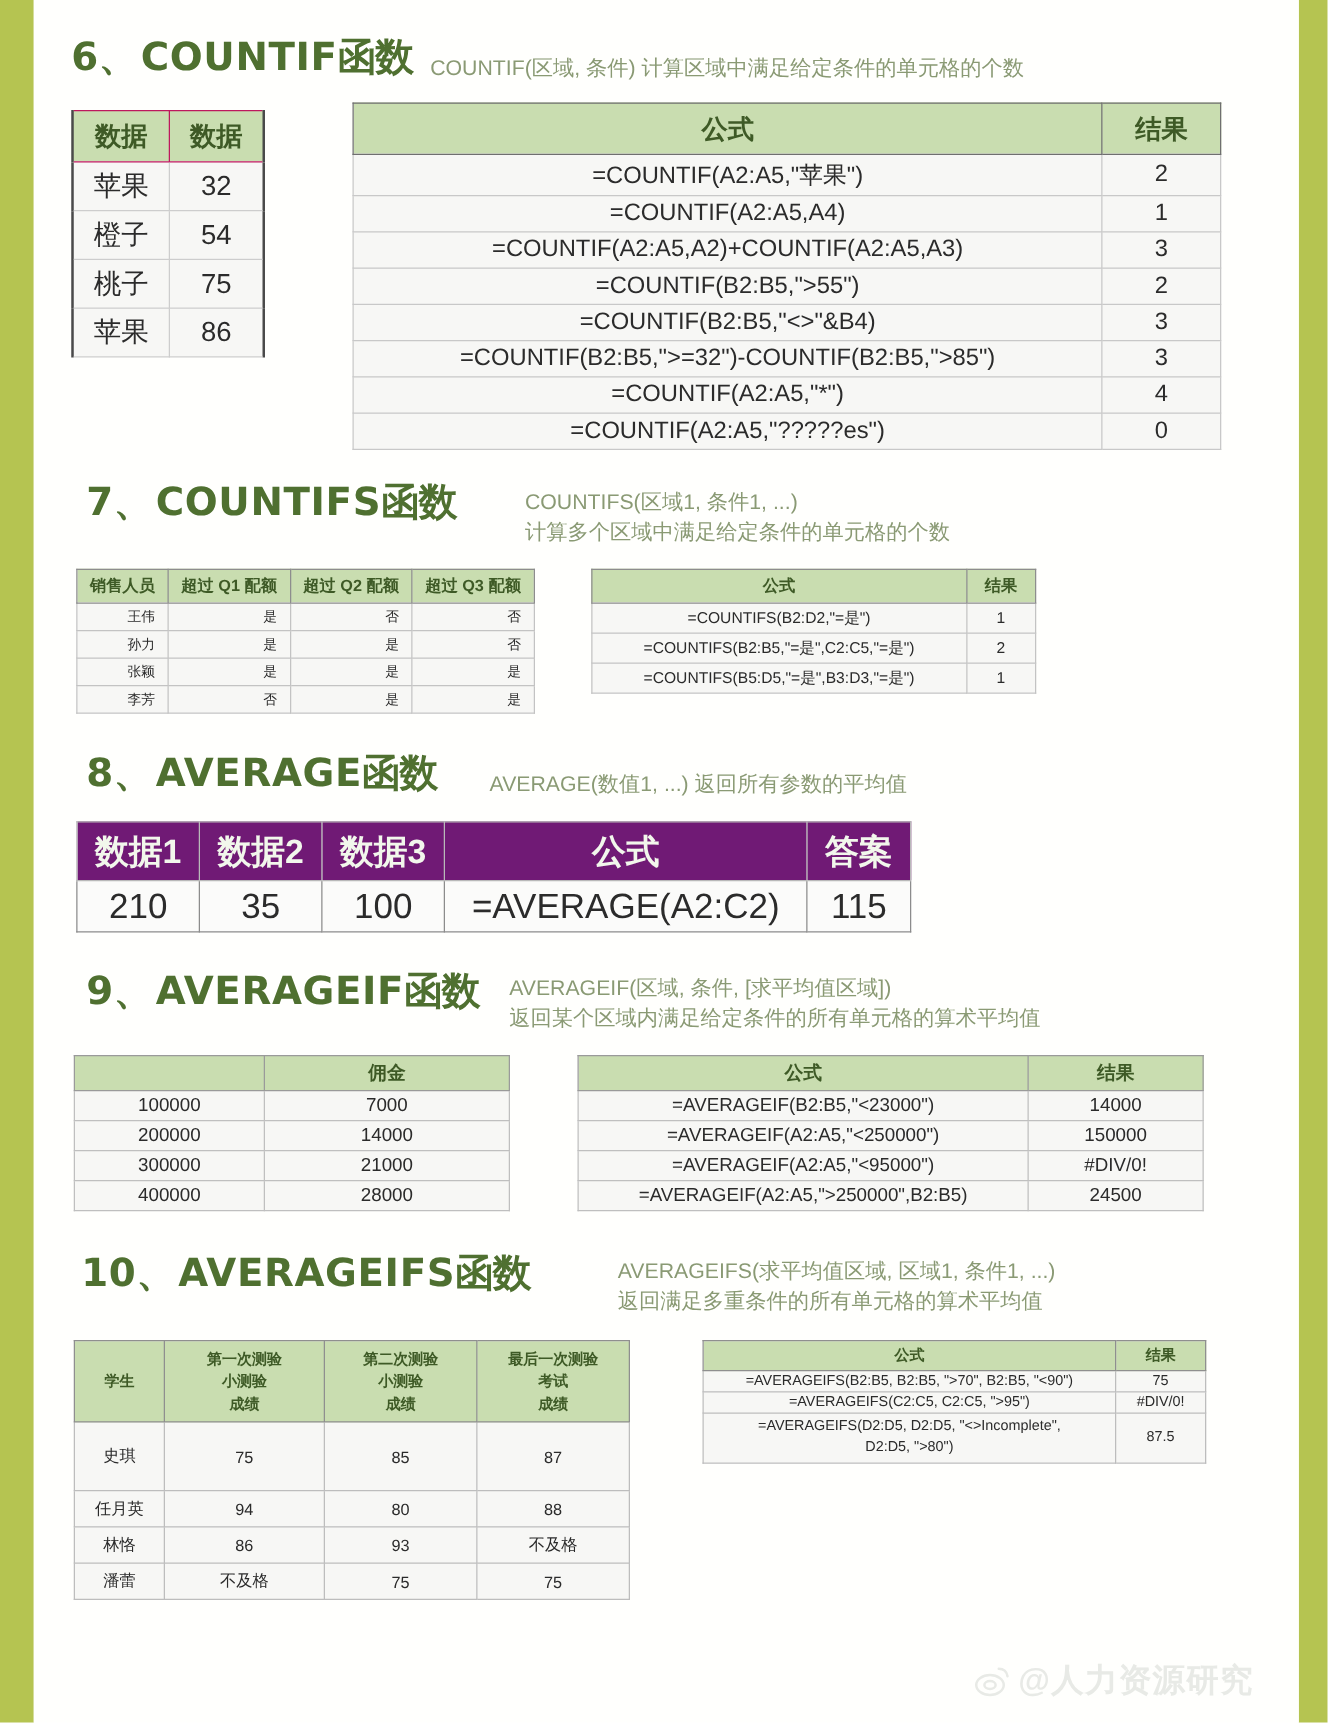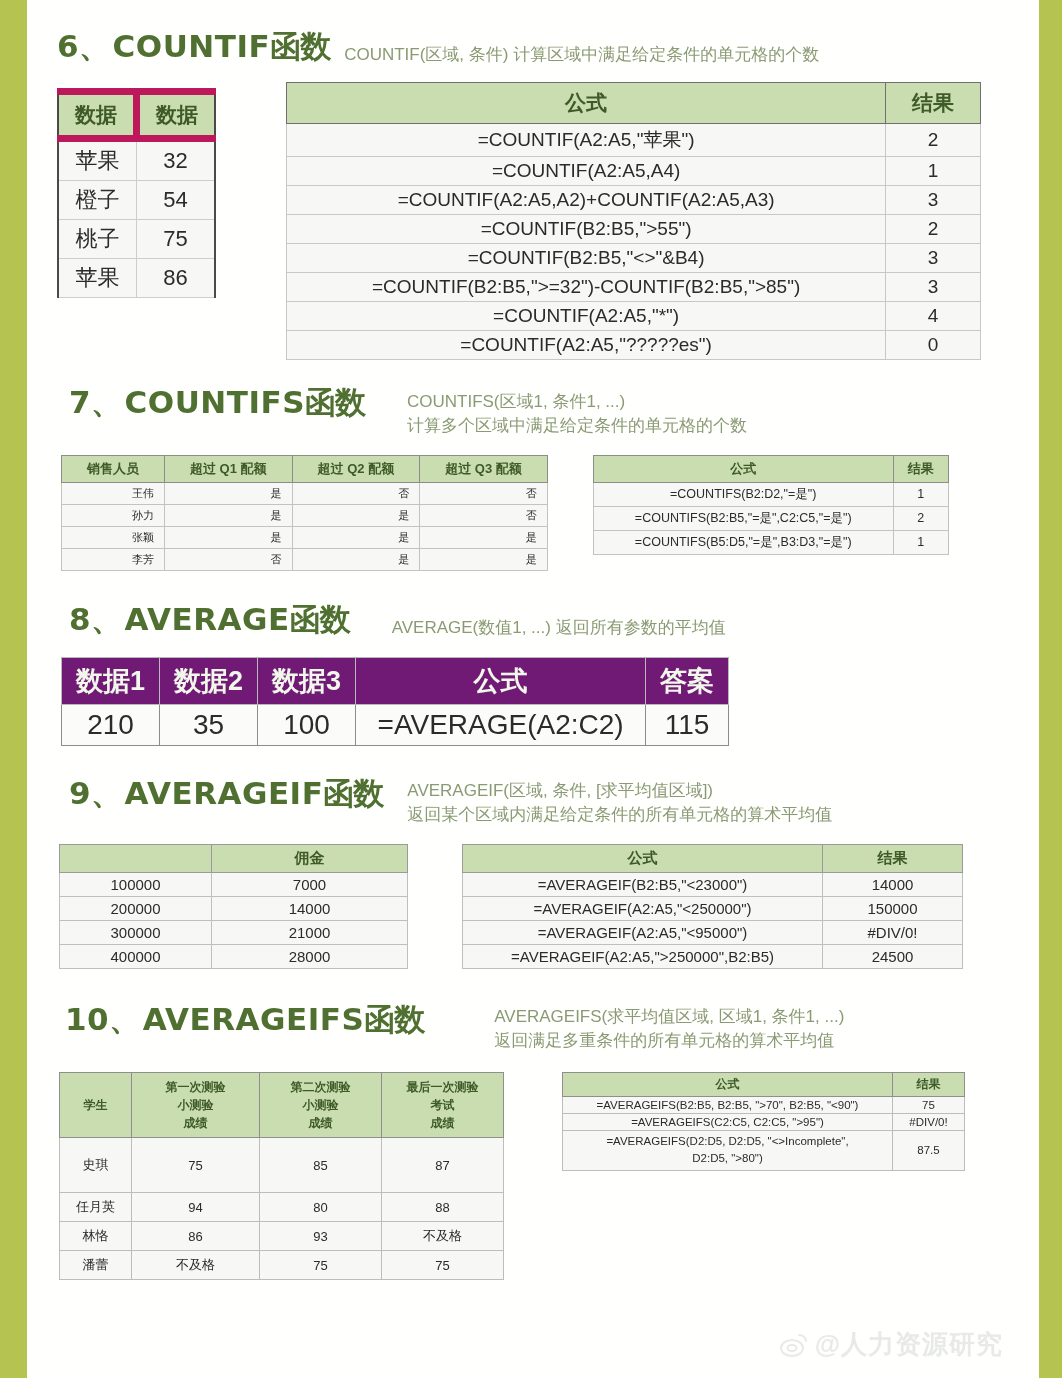"数据" .t-countif-data th { border: 7px solid #be185d -> 1px solid #be185d }
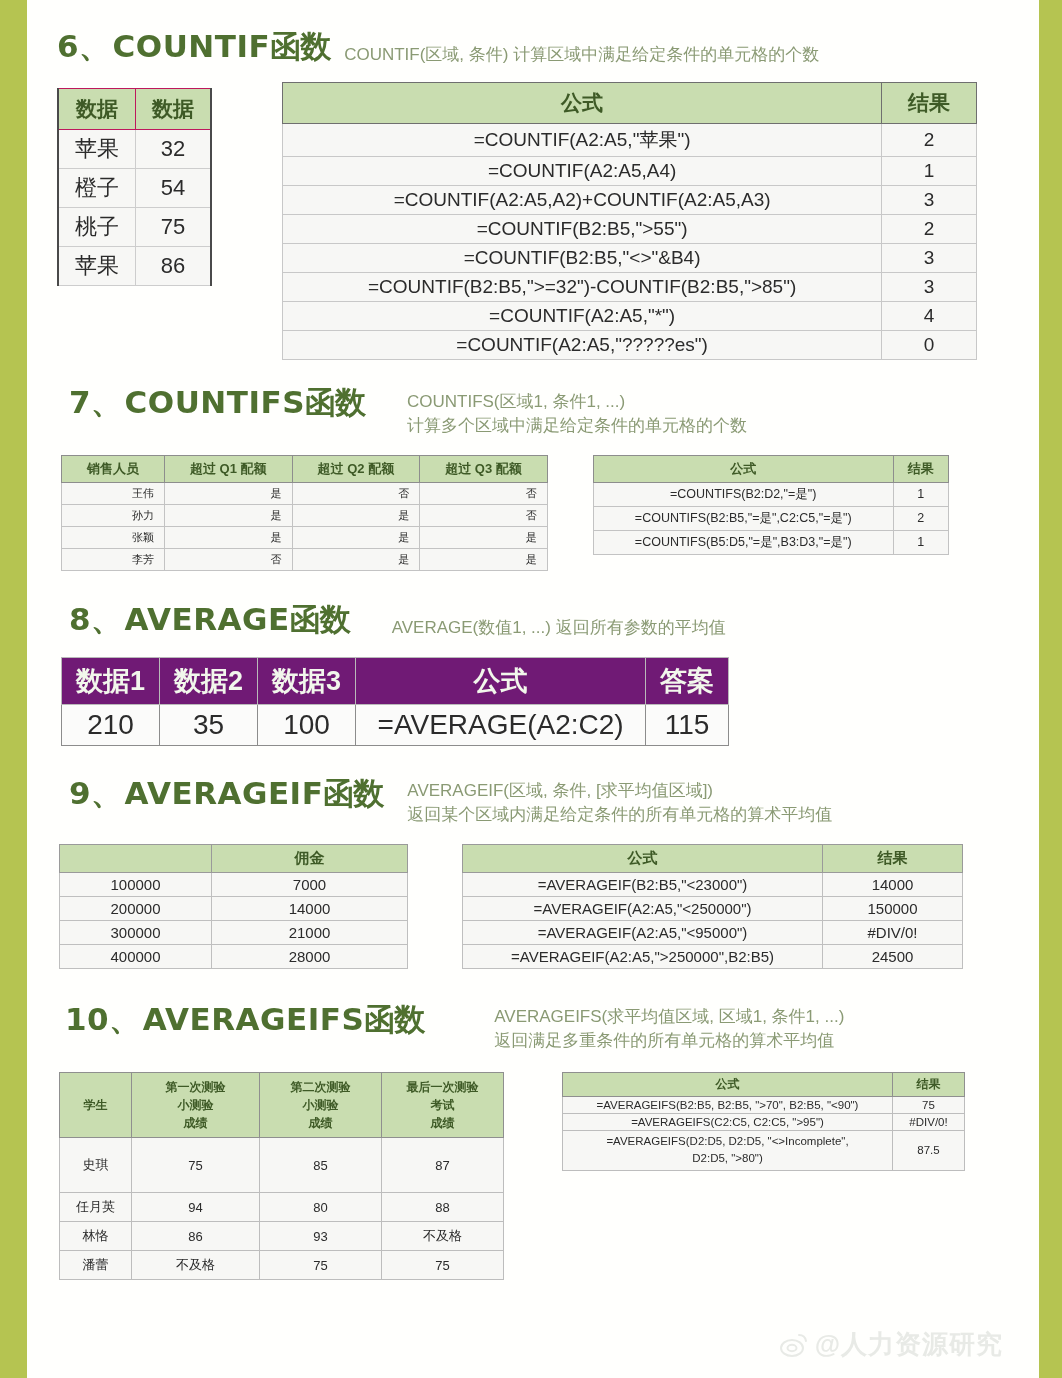"COUNTIFS(区域1, 条件1, ...)" div.sec-desc { margin-left: 42px -> 55px }
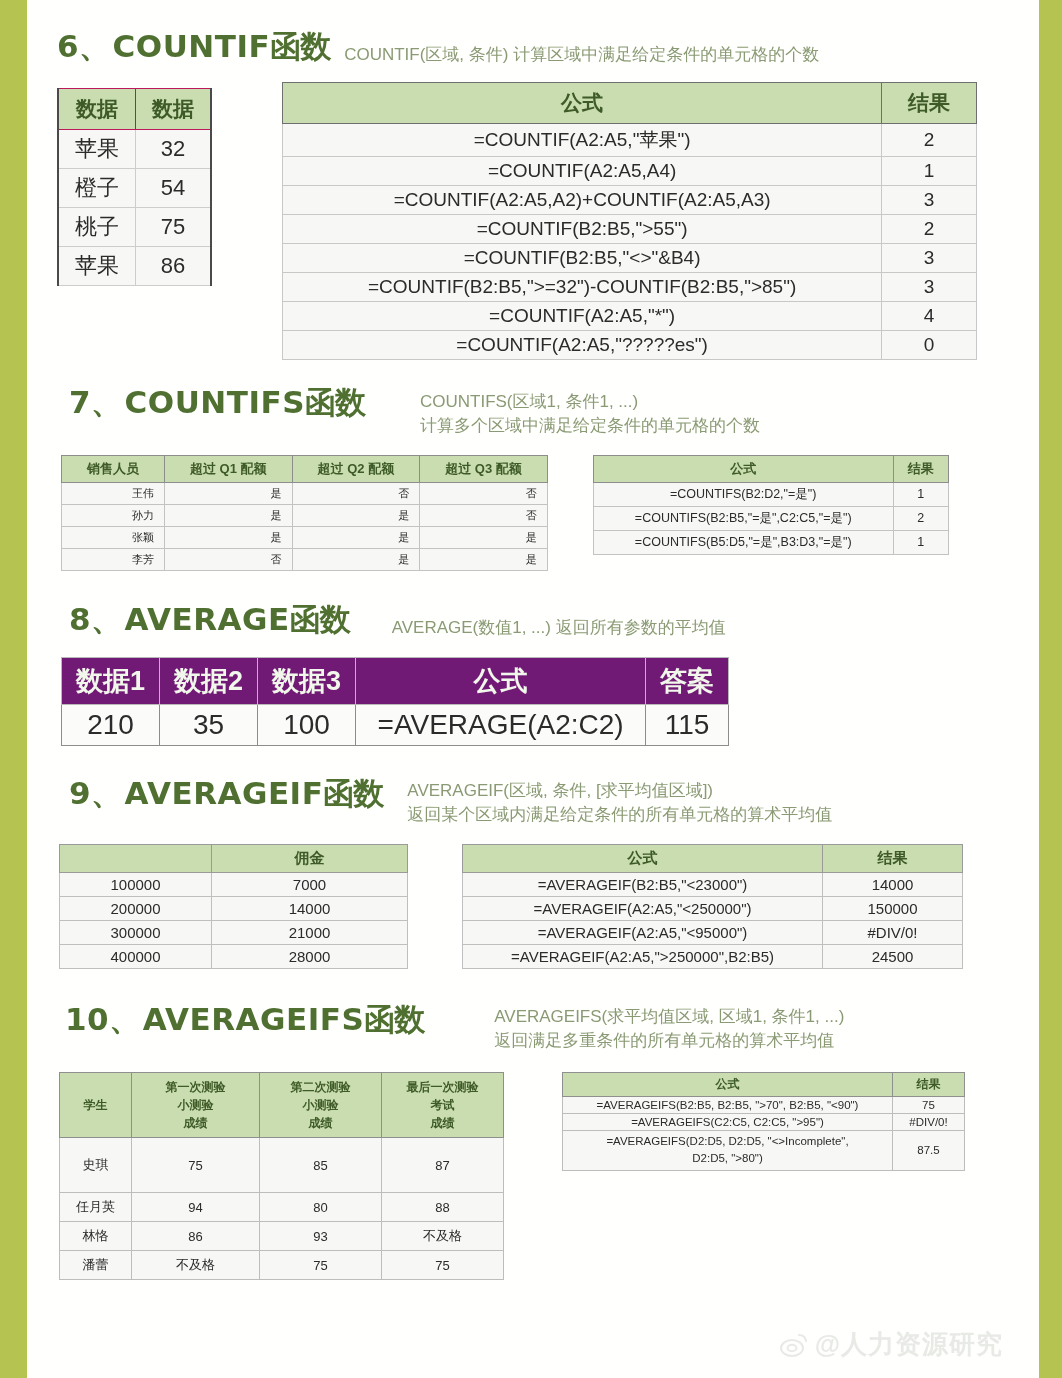"销售人员" .t-cifs-data th { padding: 4px 25px -> 4px 10px }
